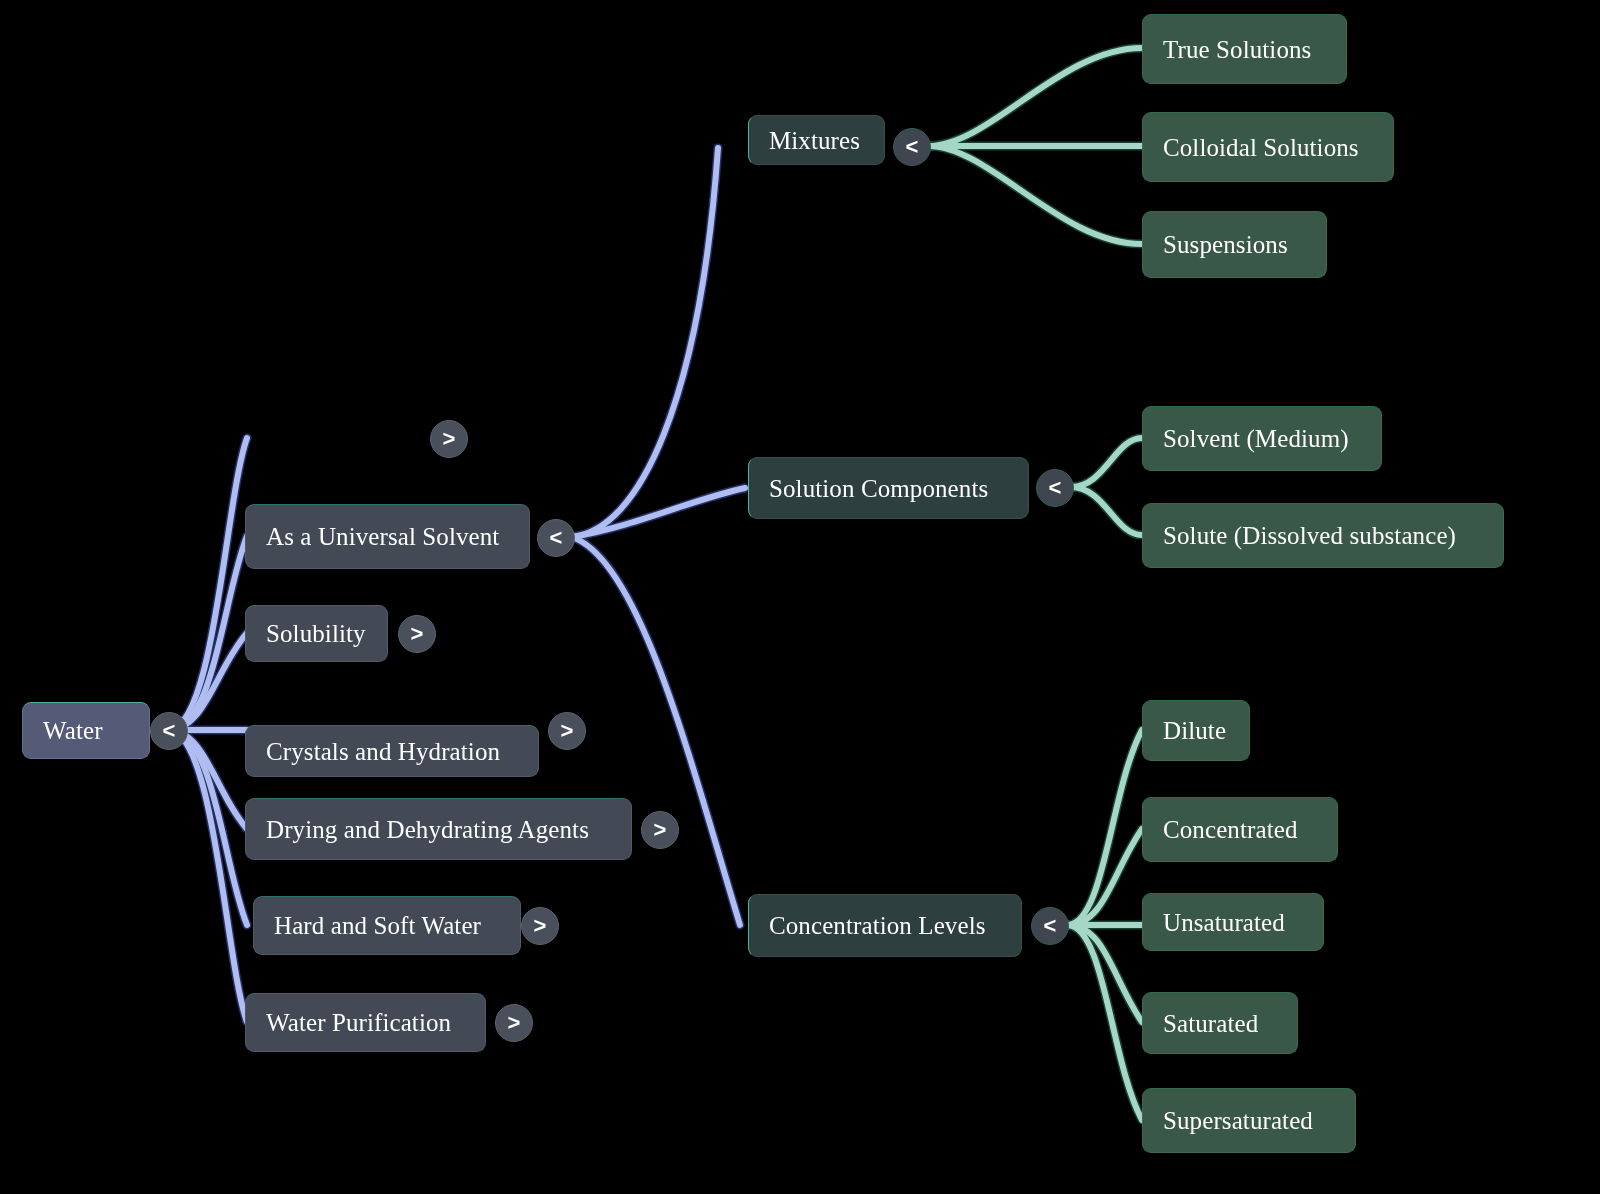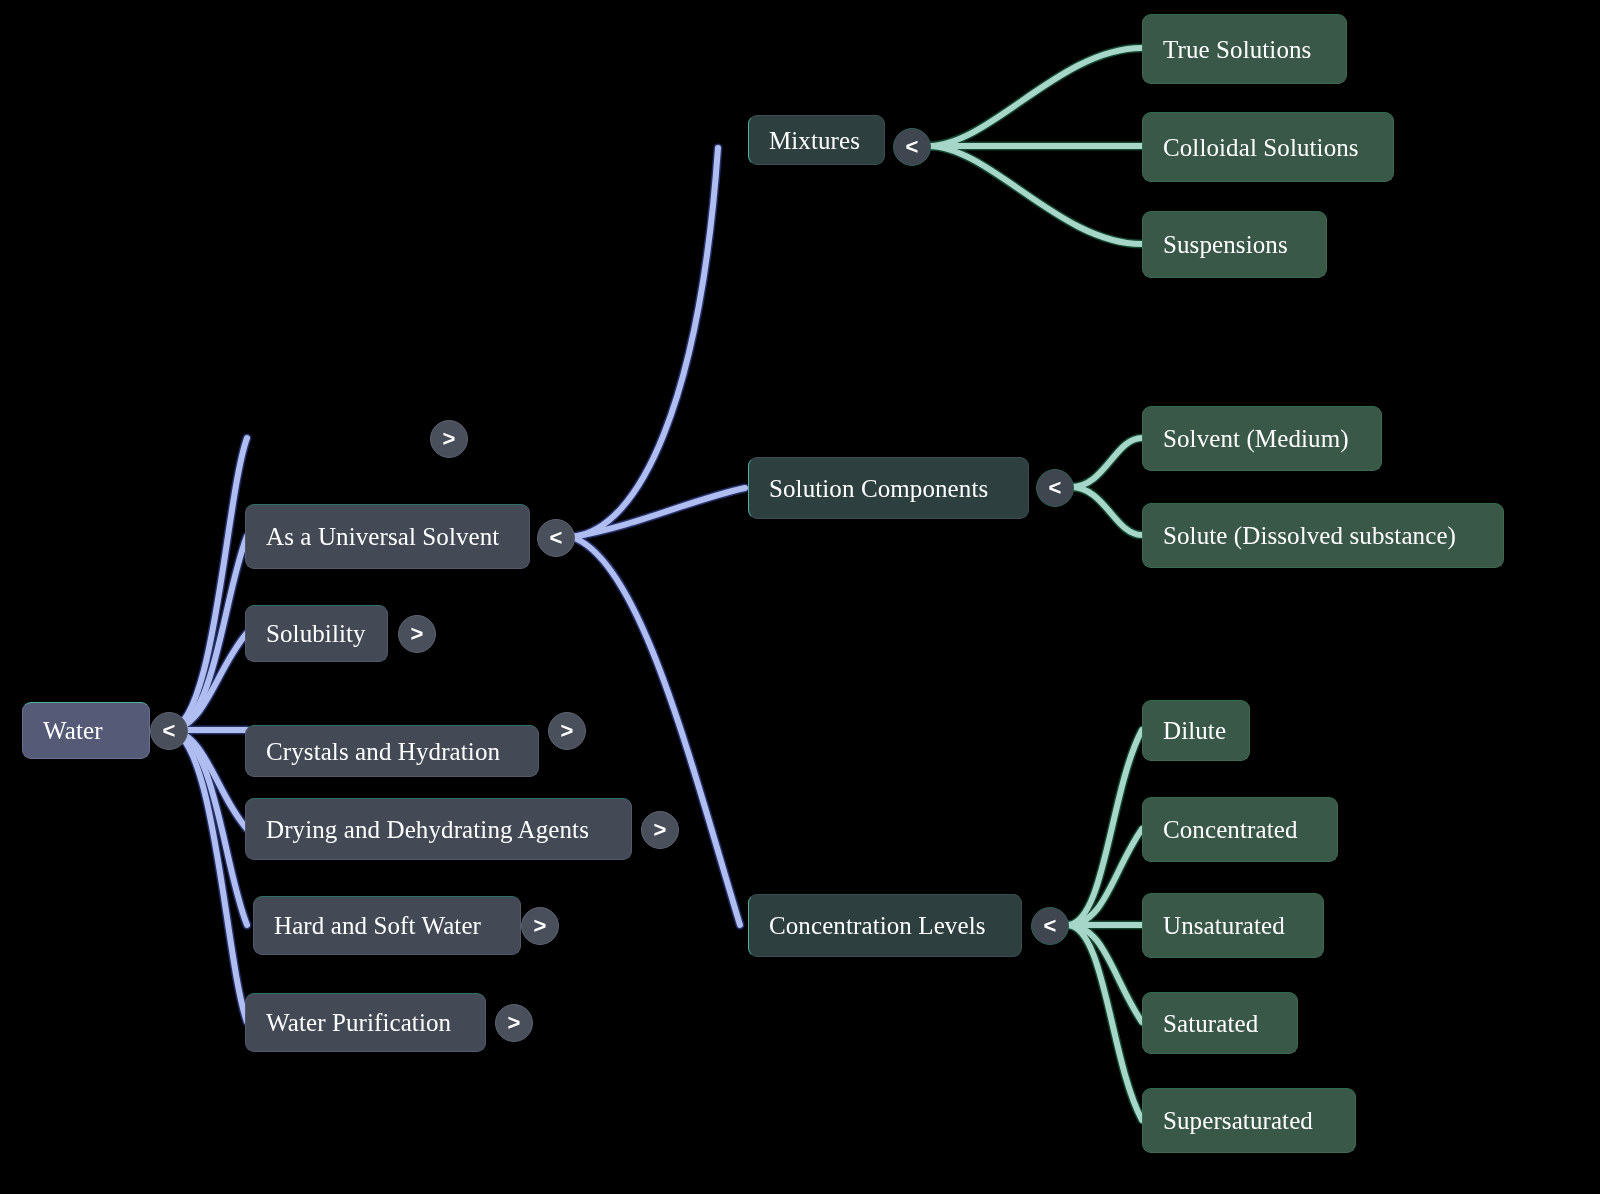"Unsaturated" div.node { height: 65px -> 58px }
